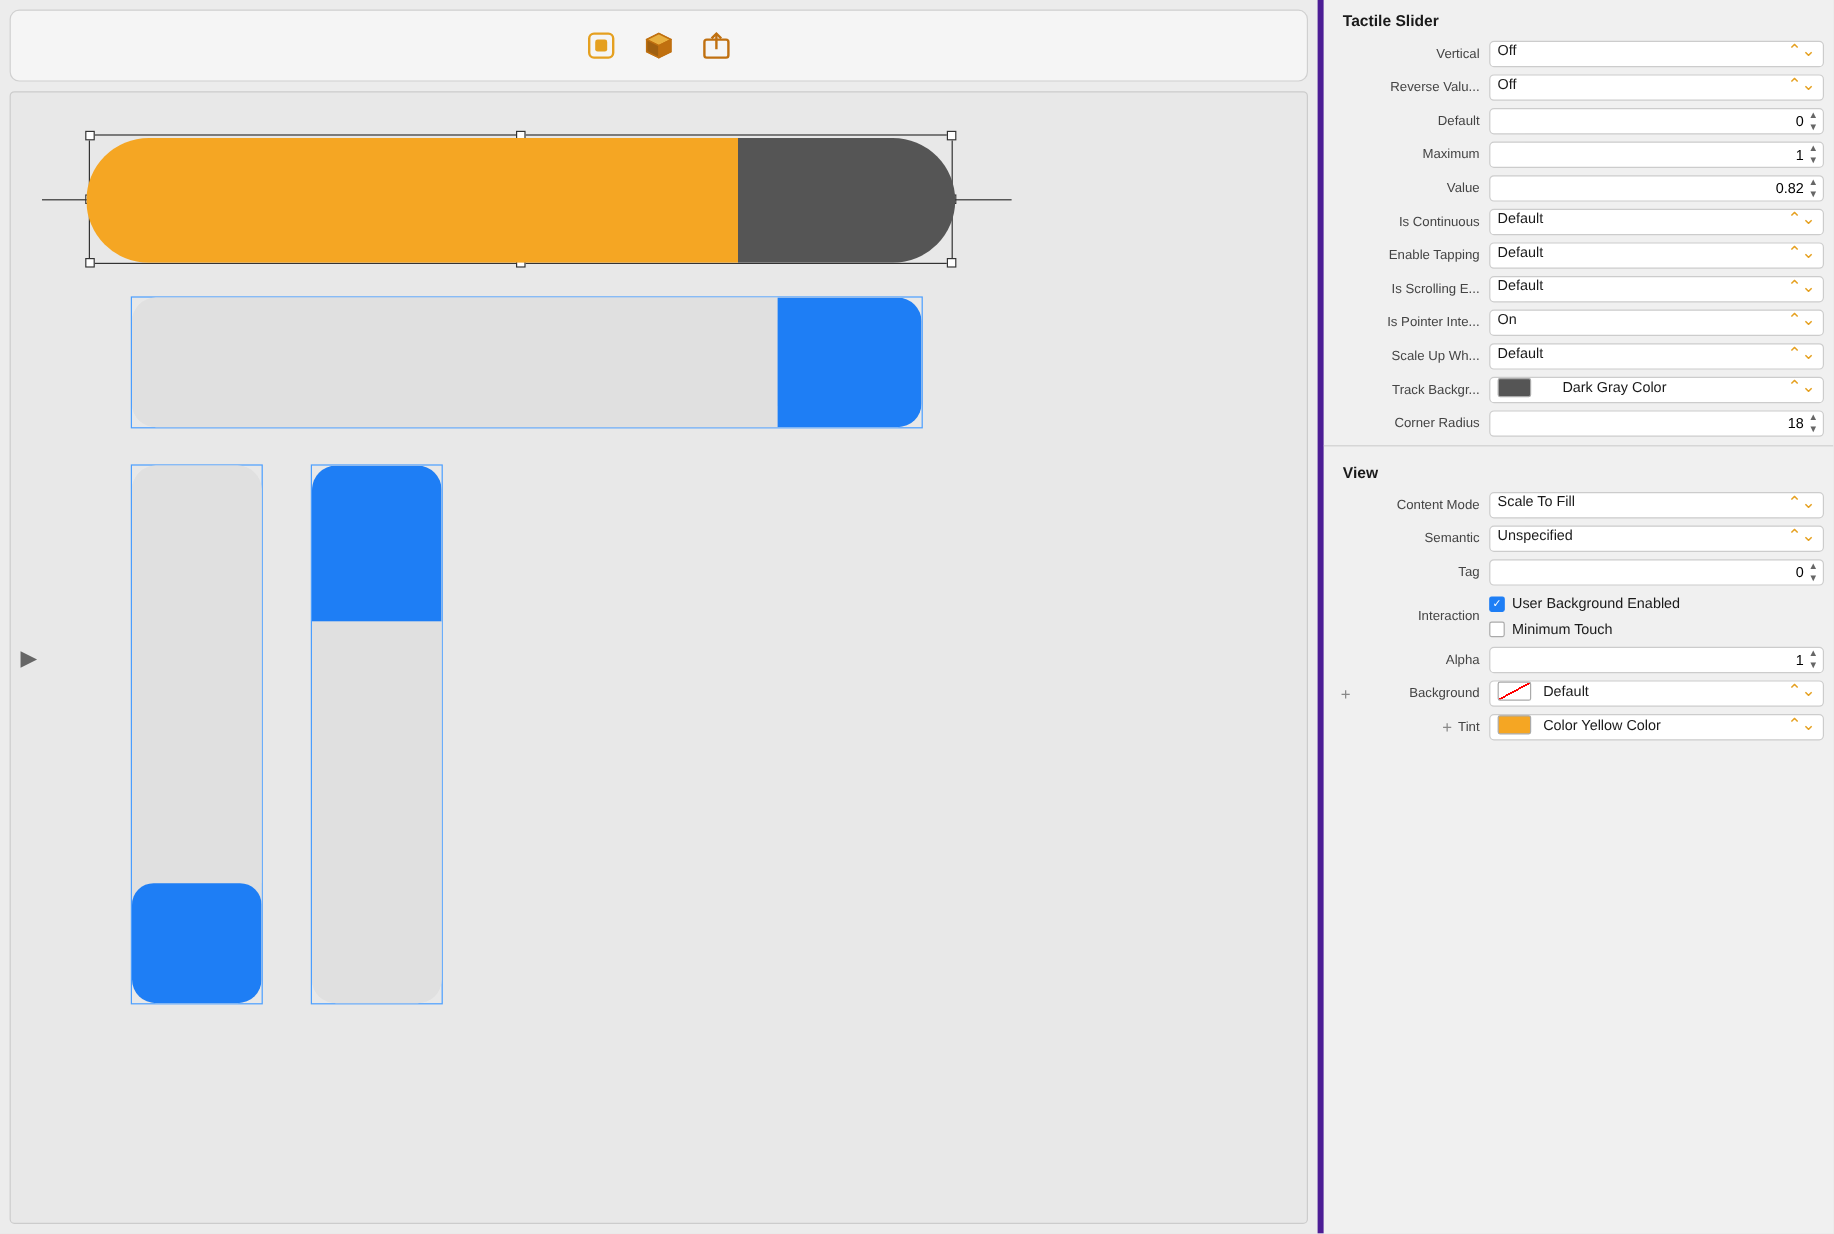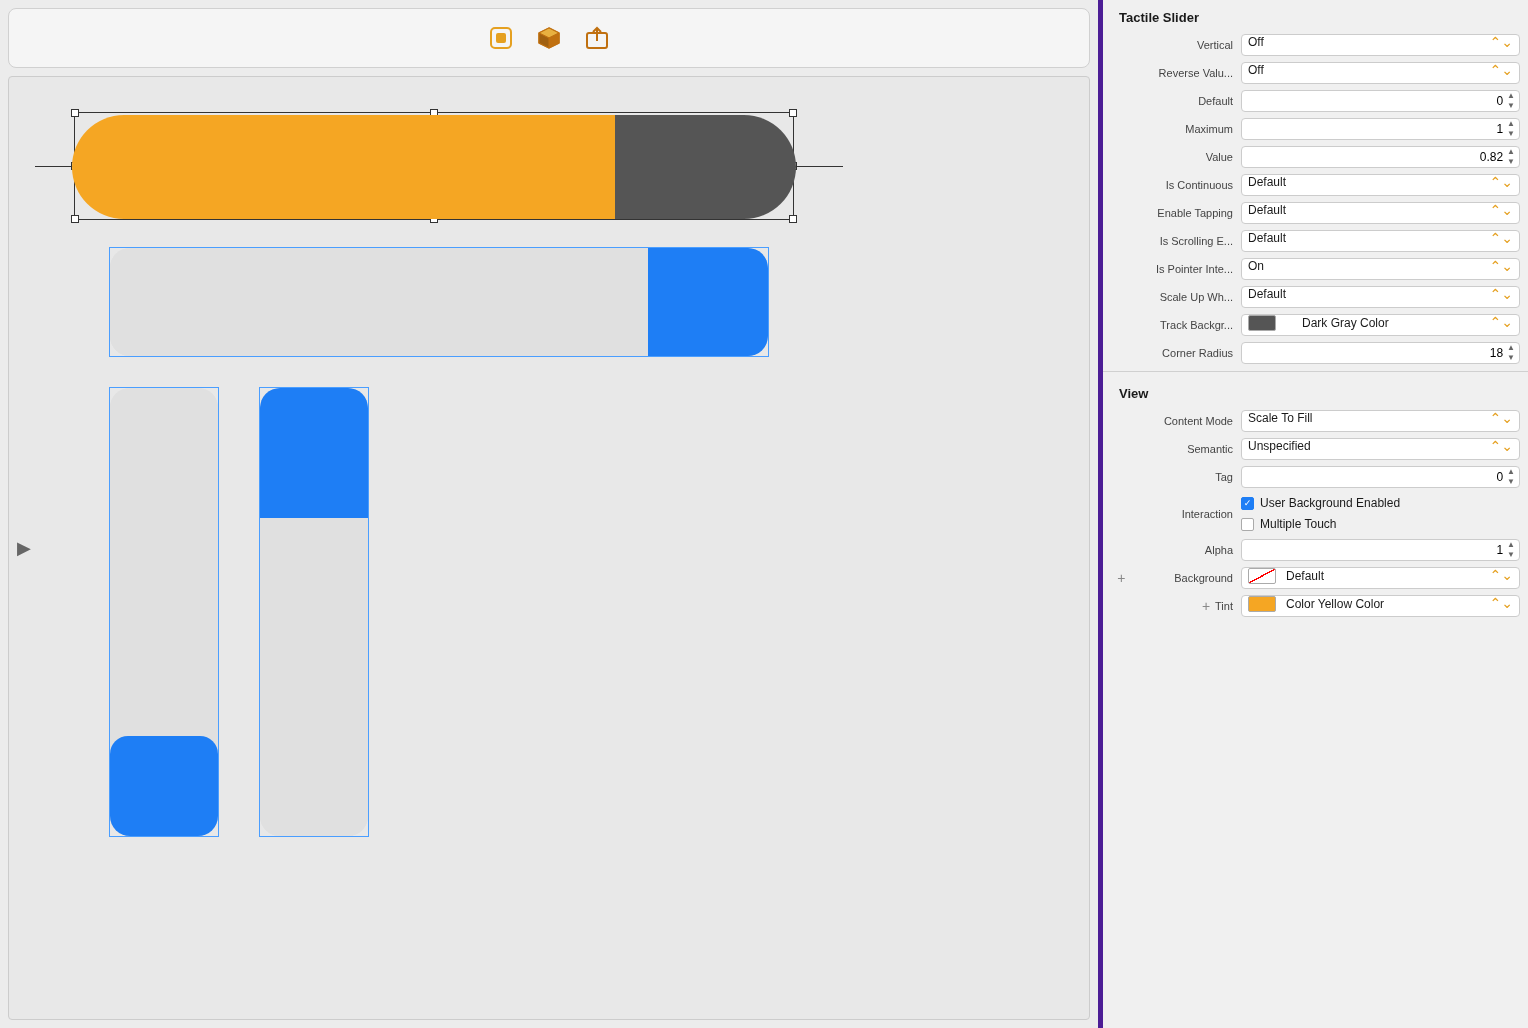"Multiple Touch" span { text: Multiple -> Minimum }
